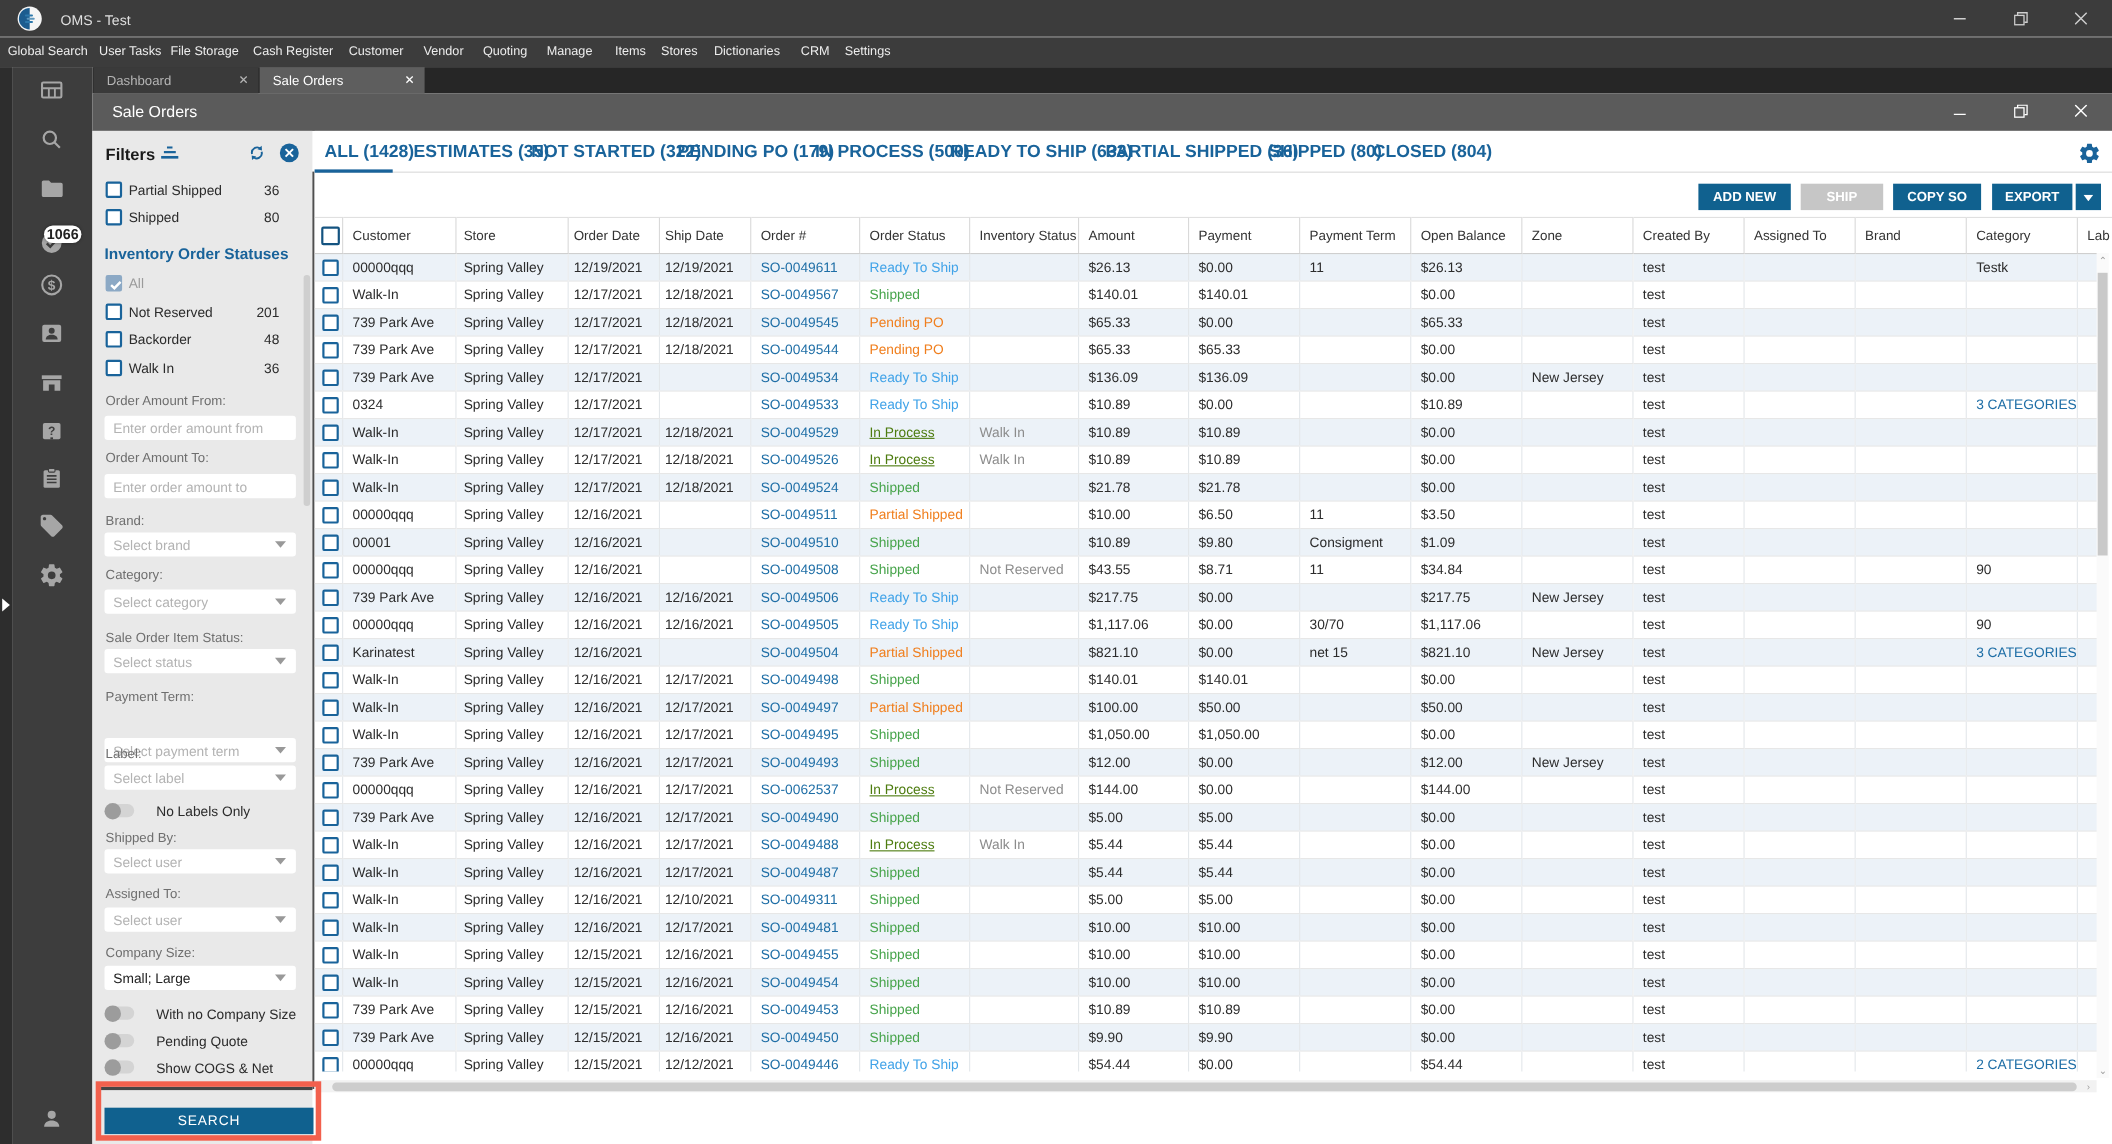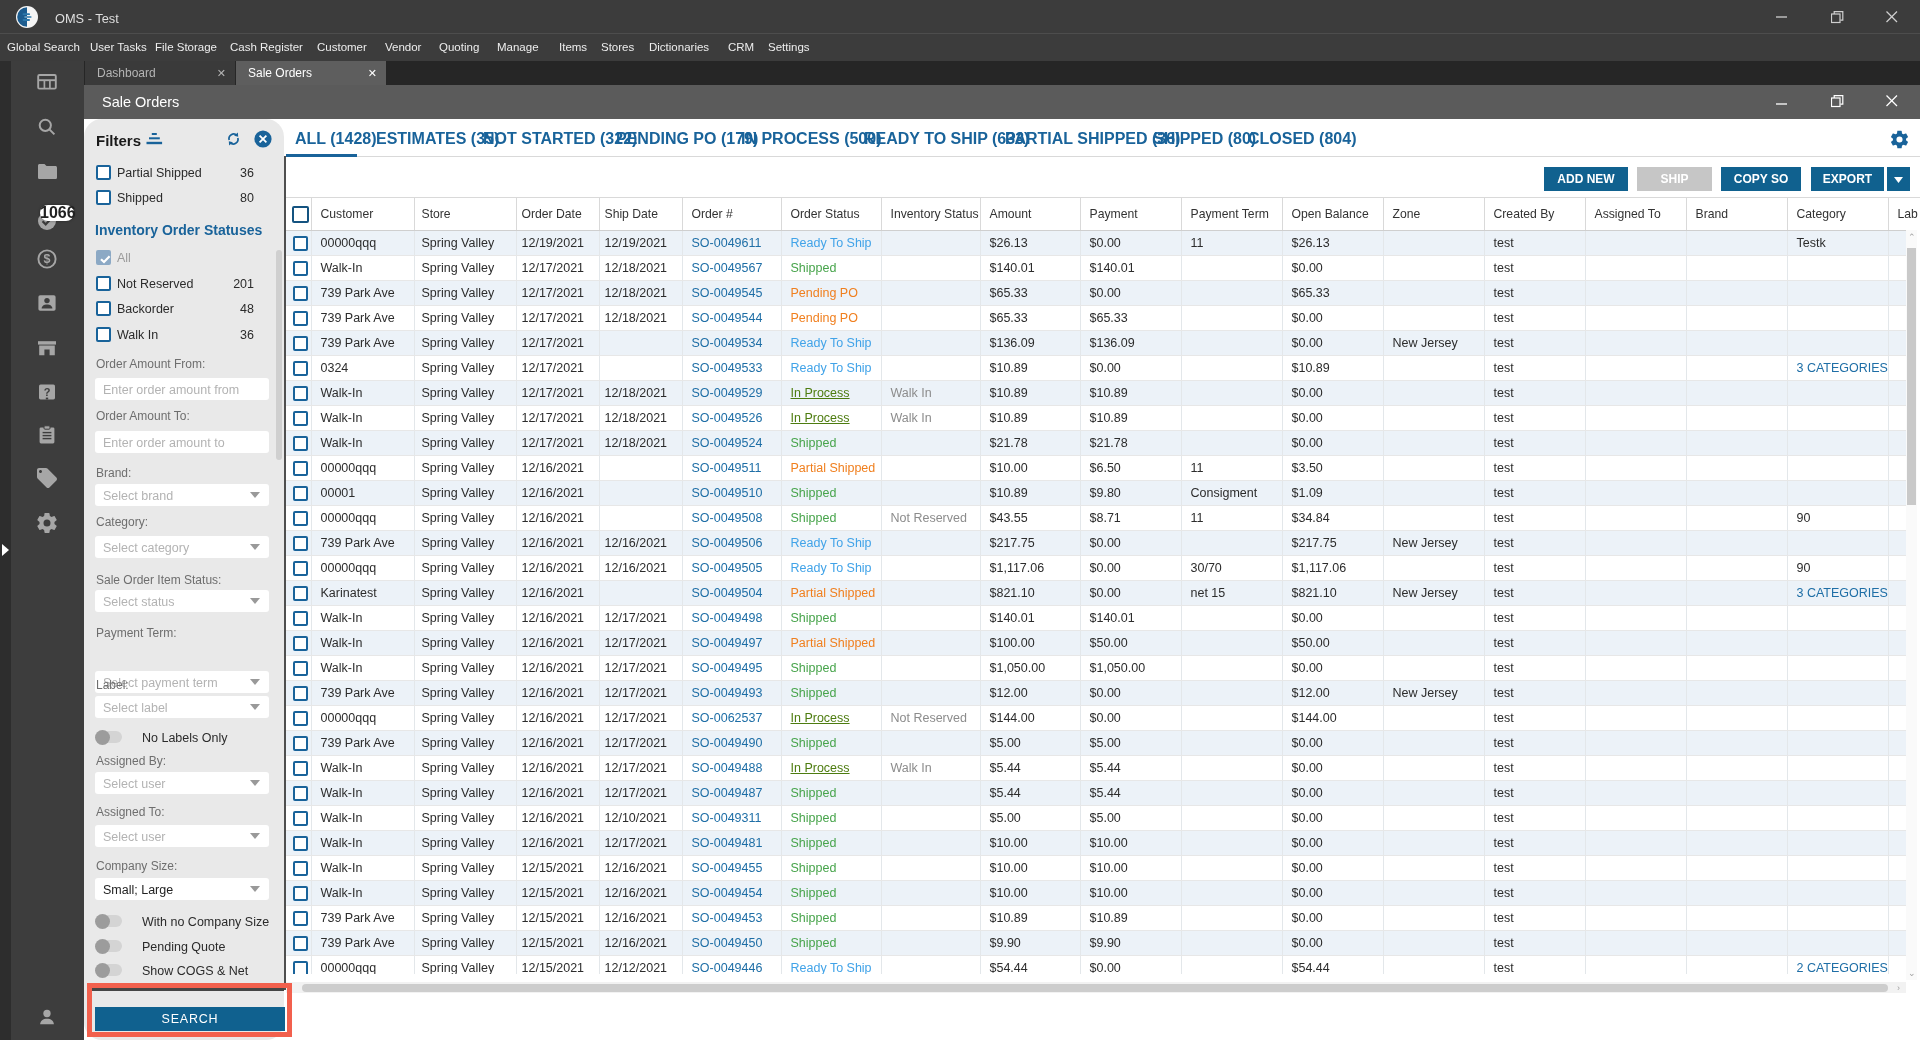"Filters" #fpanel { border-radius: 18px -> none }
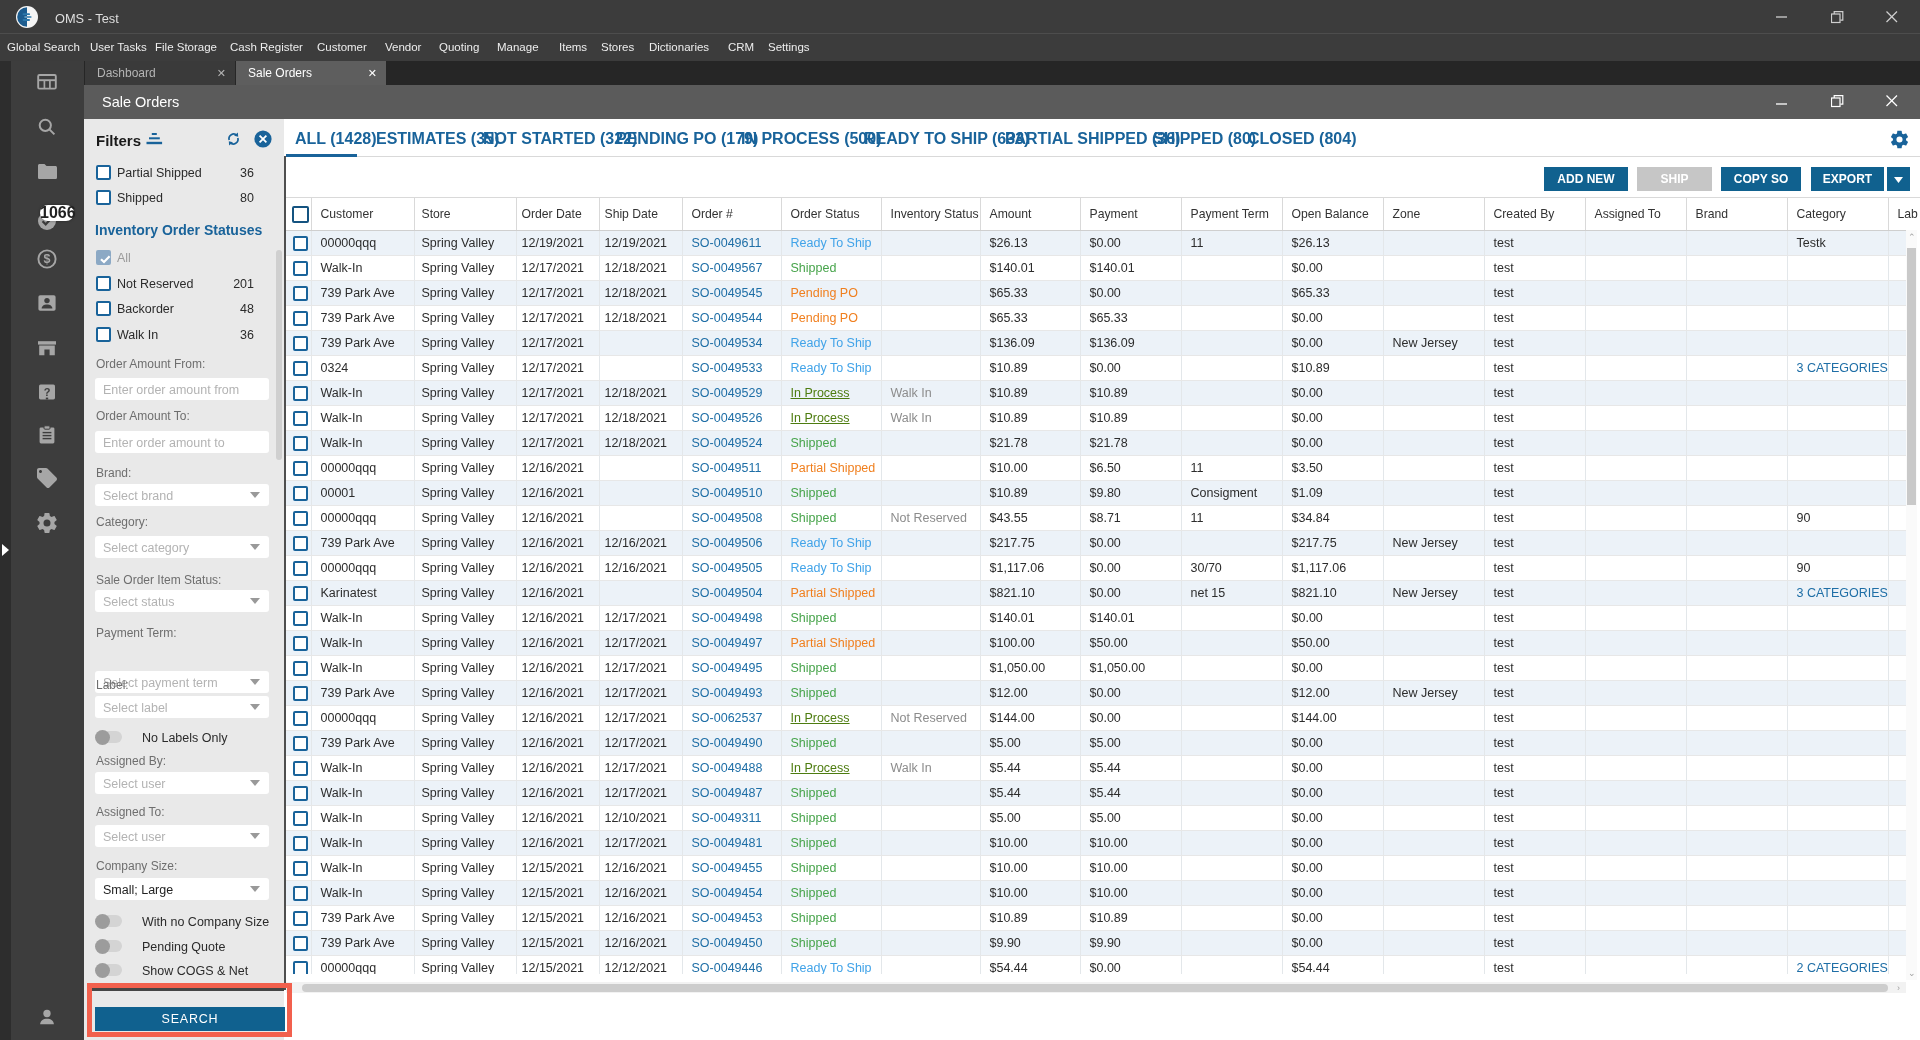"1066" div.abs { font-size: 16px -> 13px }
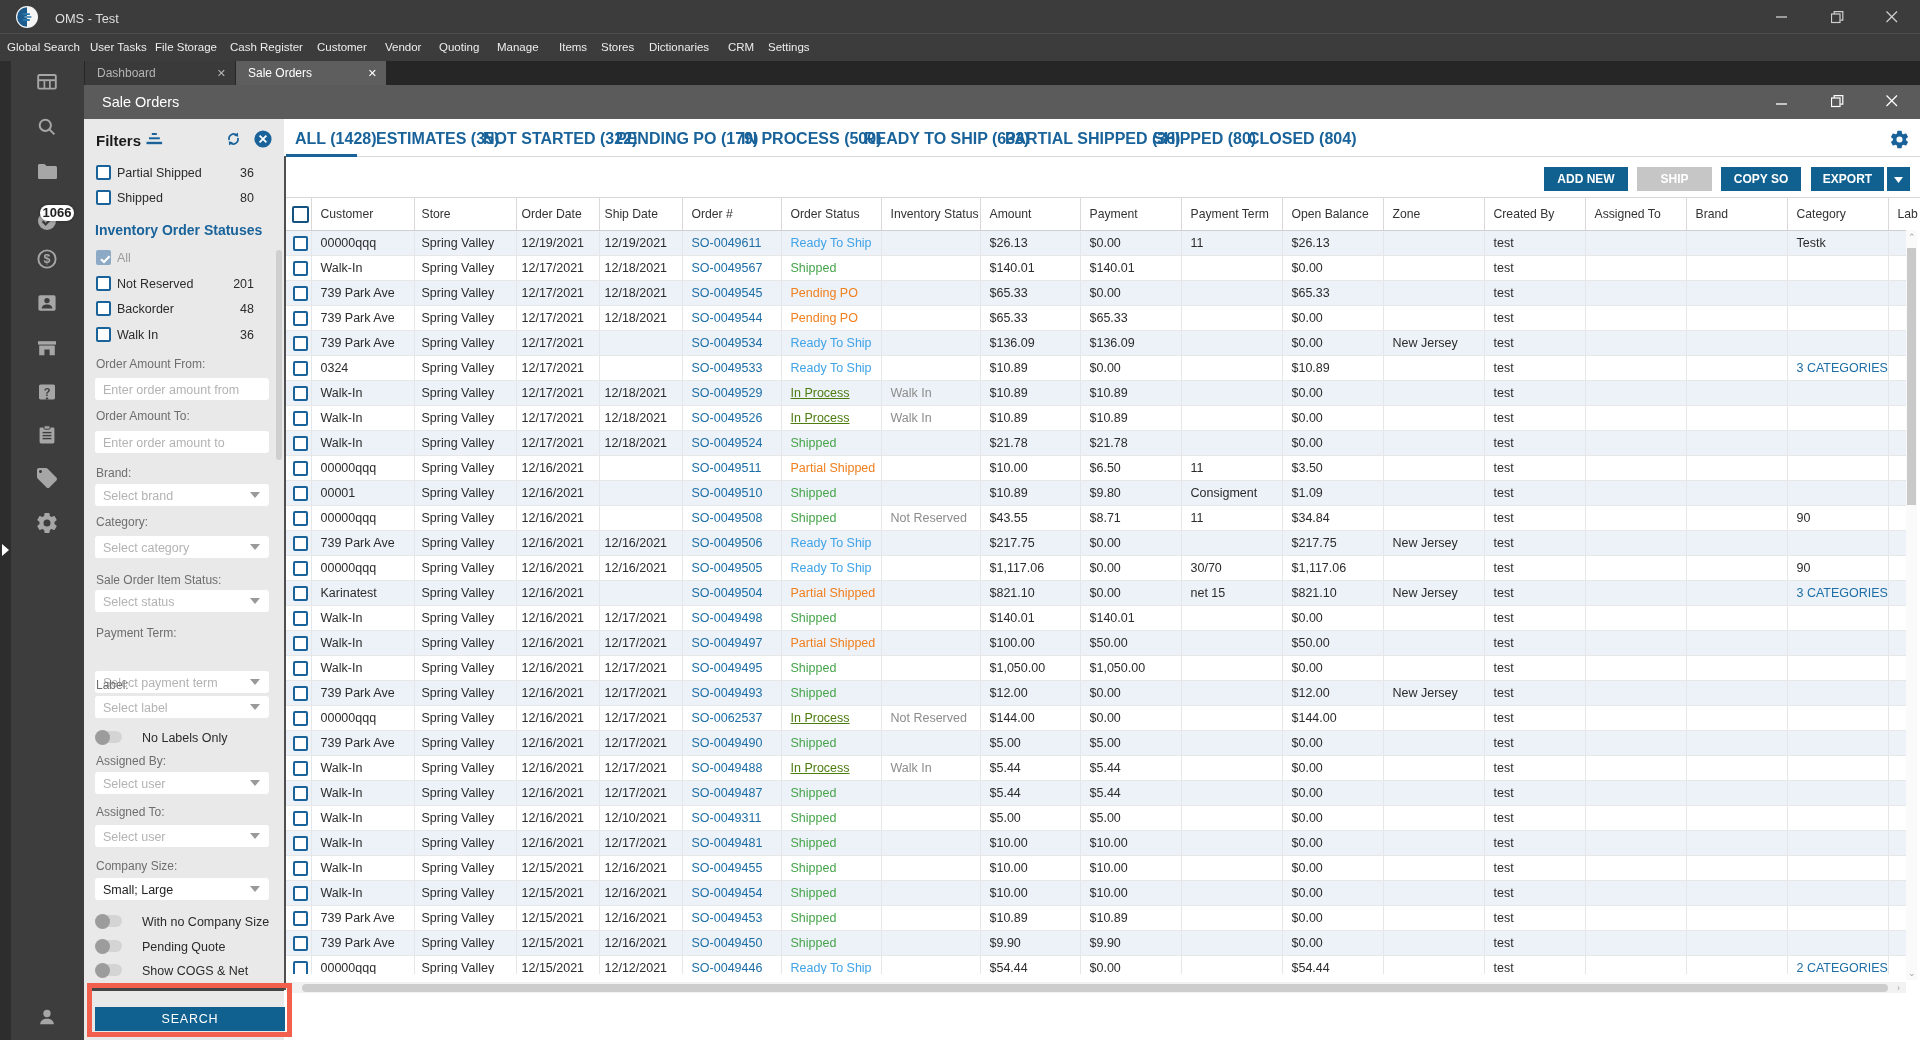"Assigned By:" div.flab { text: Assigned -> Shipped }
